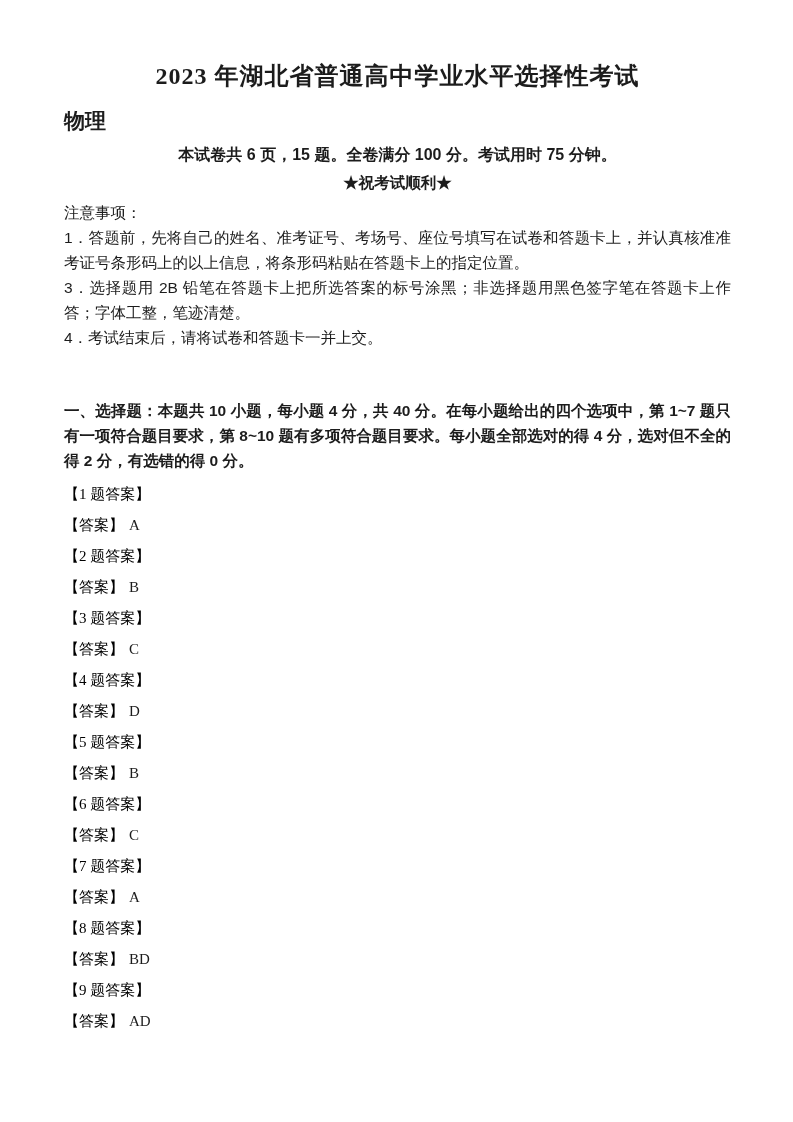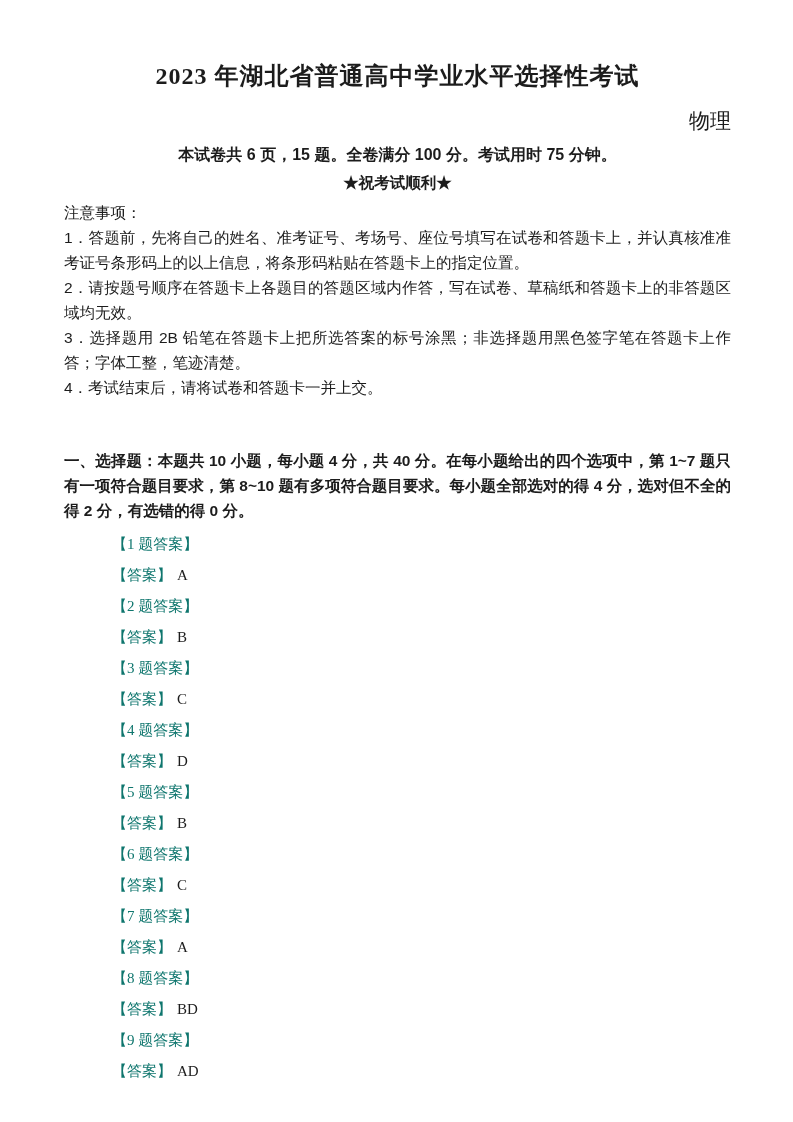"物理" .subject { font-weight: normal -> bold; text-align: right -> left }
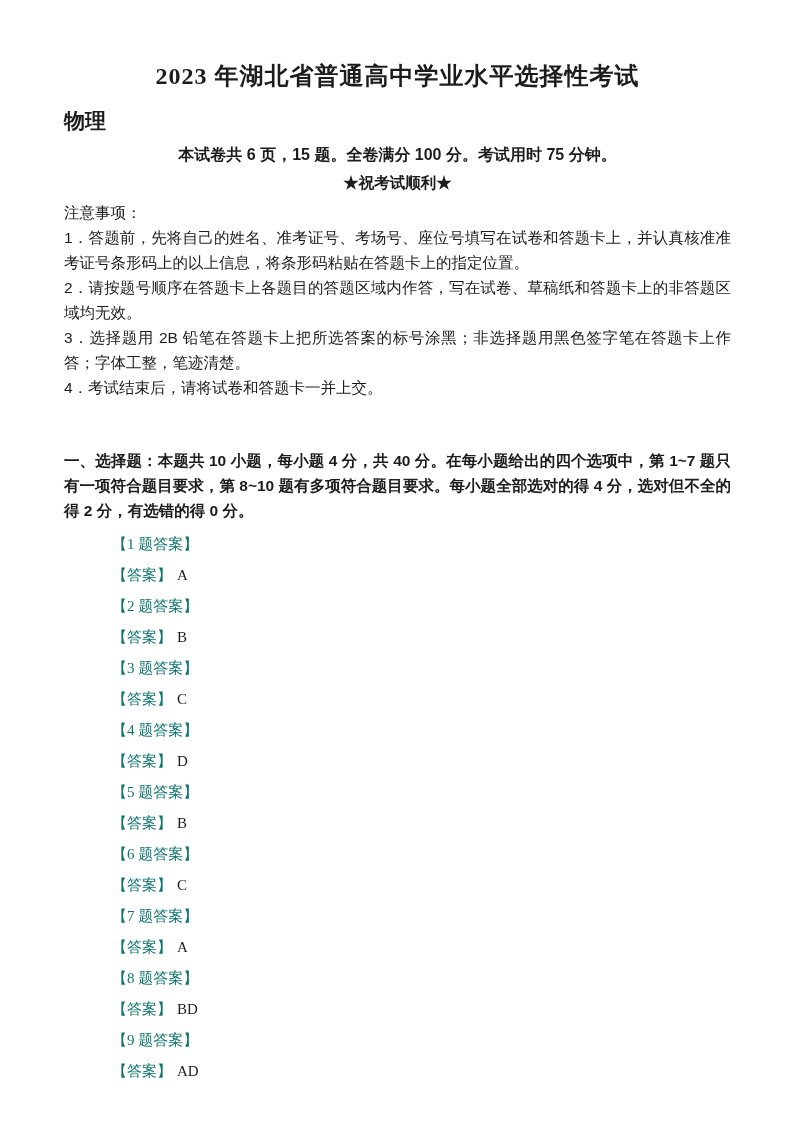"2．请按题号顺序在答题卡上各题目的答题区域内作答，写在试卷、草稿纸和答题卡上的非" p { html: <p>2．请按题号顺序在答题卡上各题目的答题区域内作答，写在试卷、草稿纸和答题卡上的非答题区域均无效。</p> -> none }
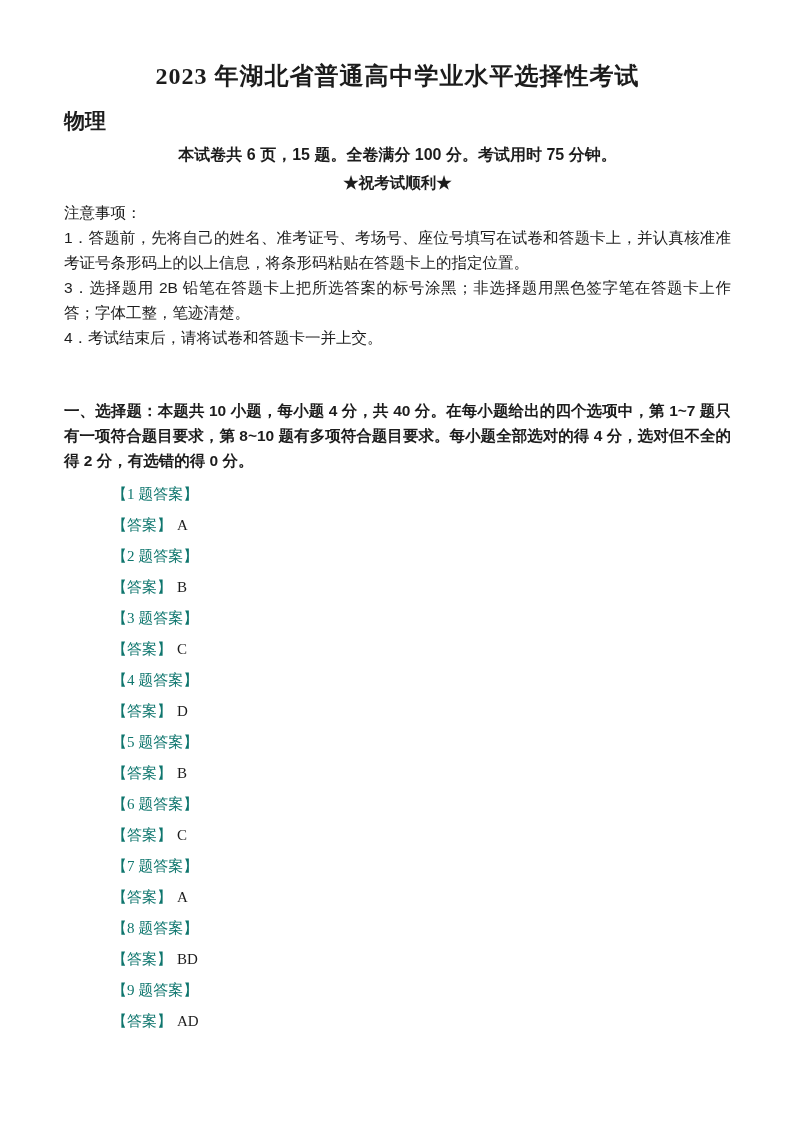"【1 题答案】" .blue { color: #0f766e -> #000000; margin-left: 48px -> none }
